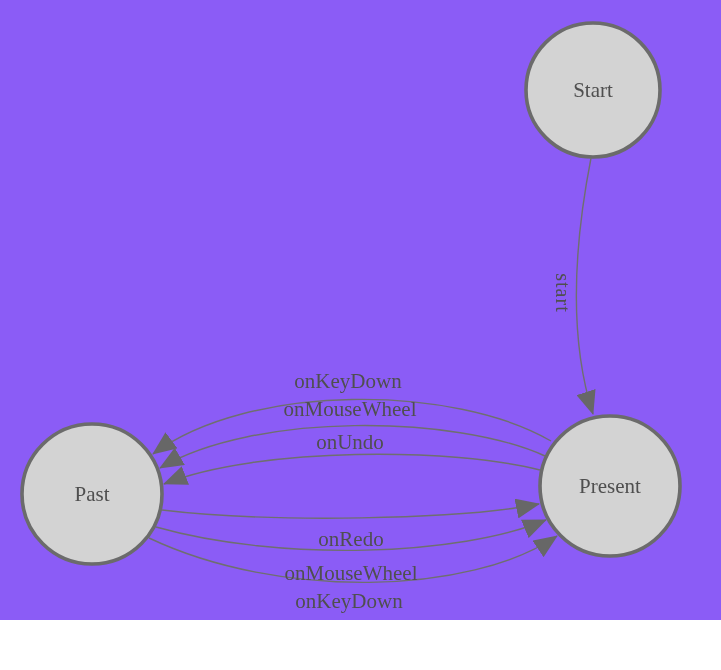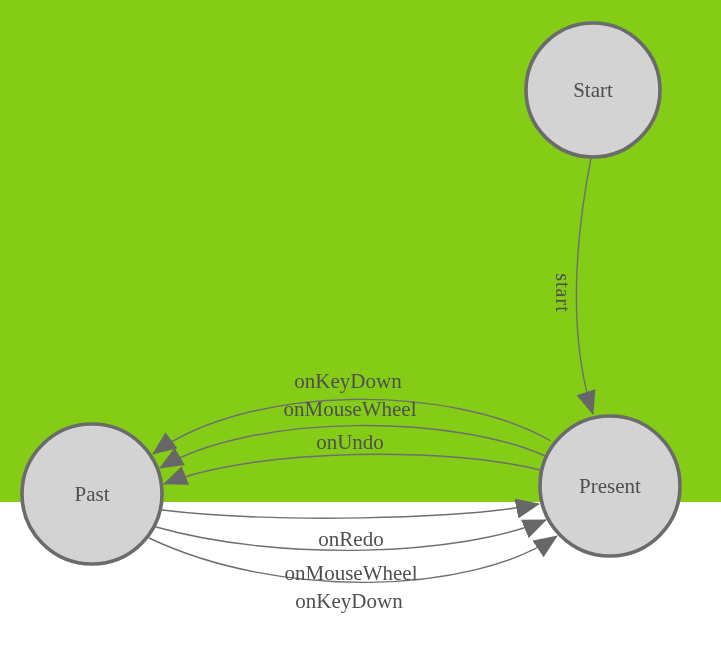"Start" .diagram-wrap { background: #84cc16 -> #8b5cf6; height: 502px -> 620px }
